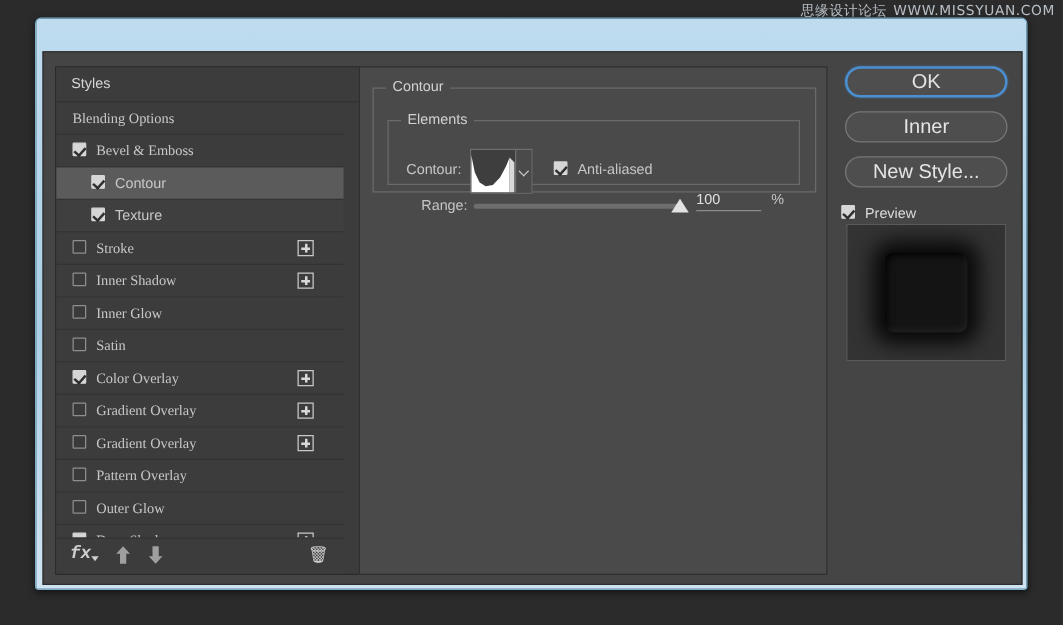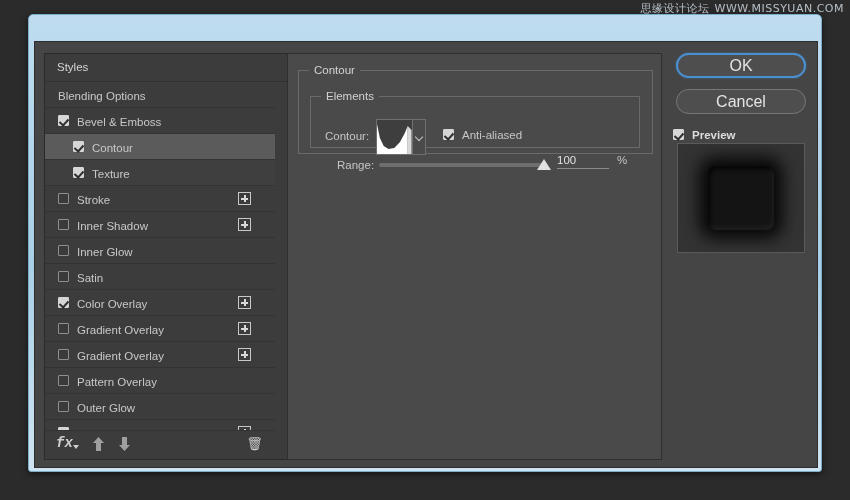"Blending Options" .style-row.plain { font-family: none -> Liberation Serif, serif }
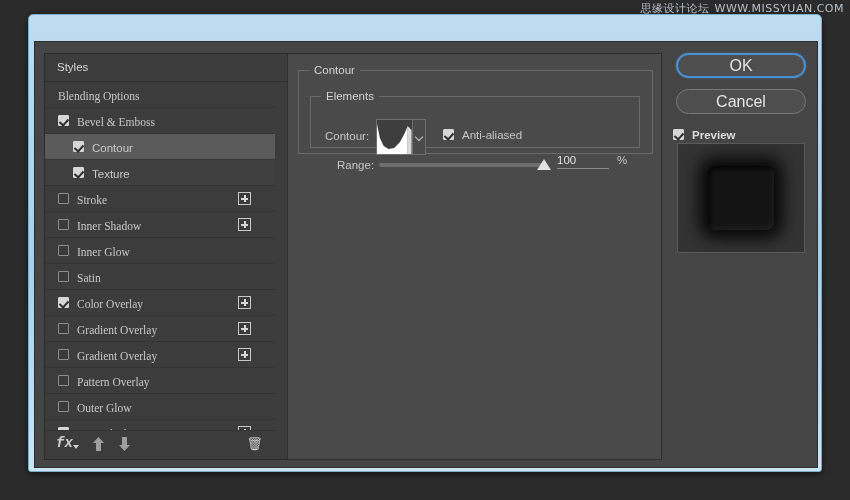"Cancel" div.btn { text: Cancel -> Inner }
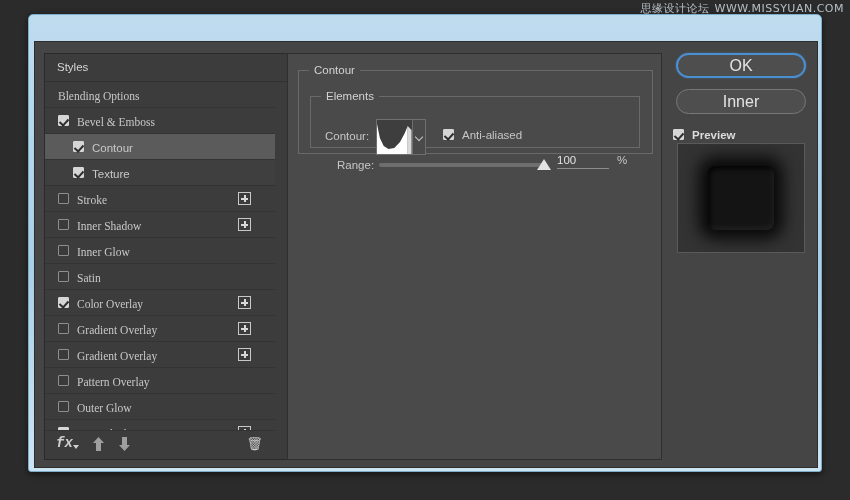"New Style..." div.btn { html: none -> <div>New Style...</div> }
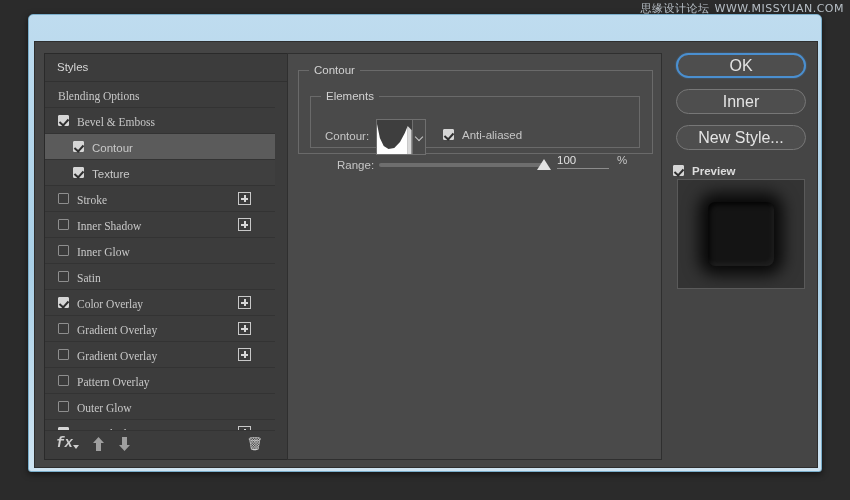"Preview" .preview-row { font-weight: bold -> none }
